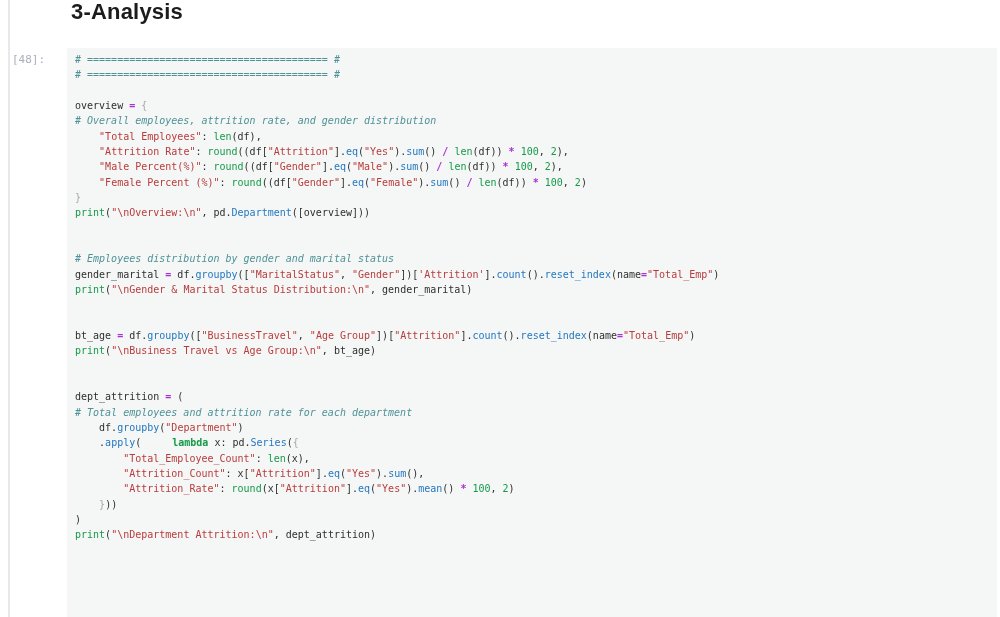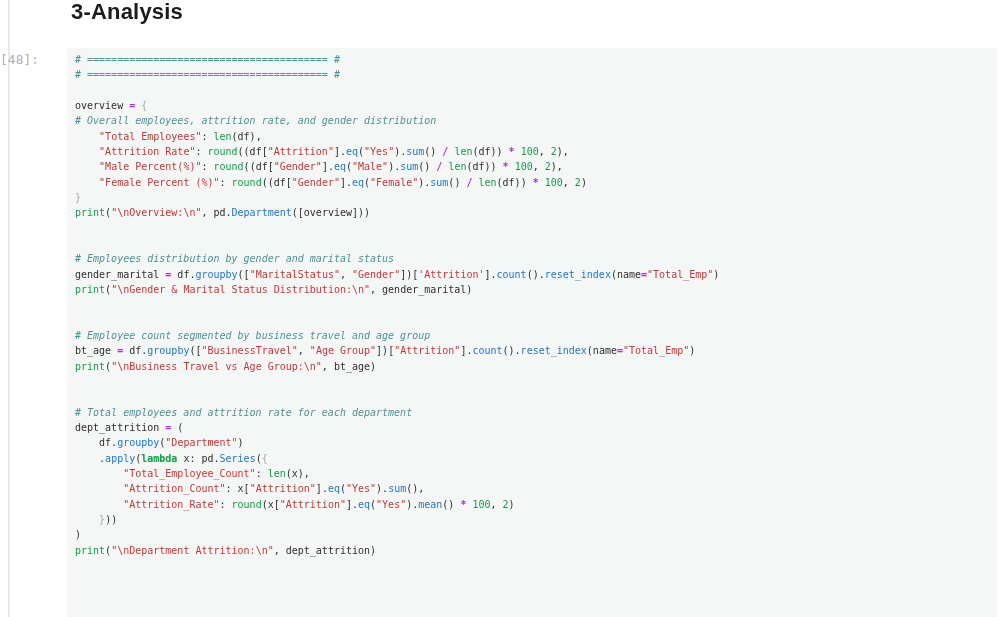"[48]:" .prompt { font-size: 13px -> 11px; text-align: left -> center }
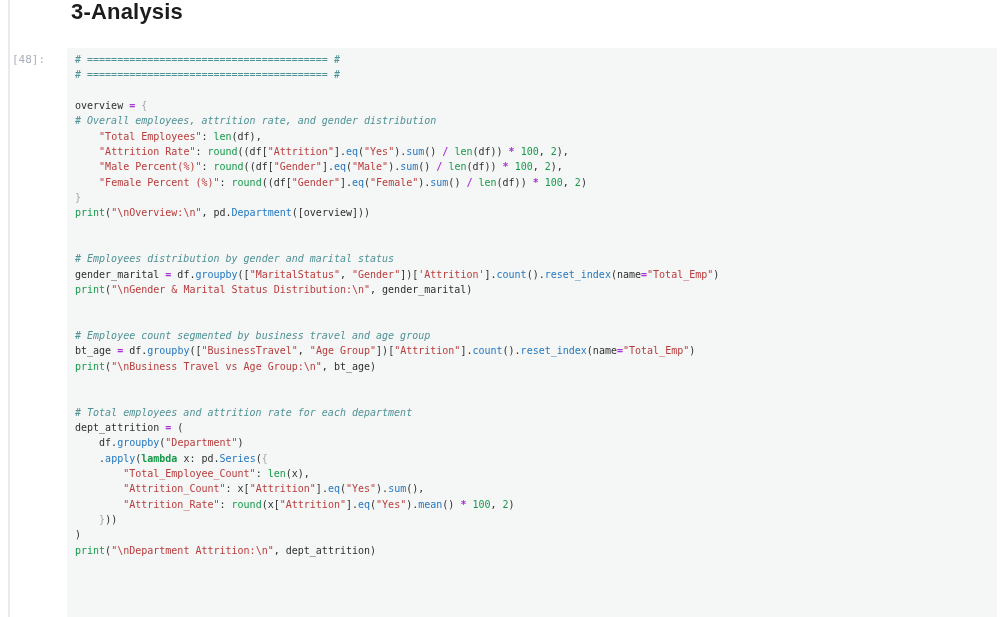"# Employee count segmented by" div.code-line { html: <div><span># Employee count segmented by business travel and age group</span></div> -> none }
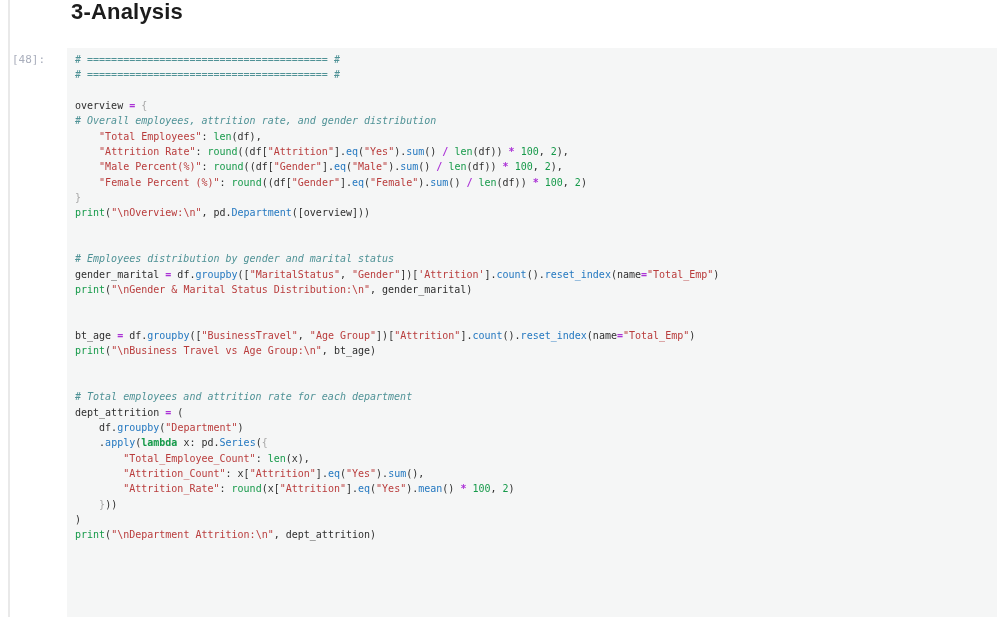"# Total employees and attrition" div.code-line { order: before "dept_attrition = (" -> after "dept_attrition = (" }
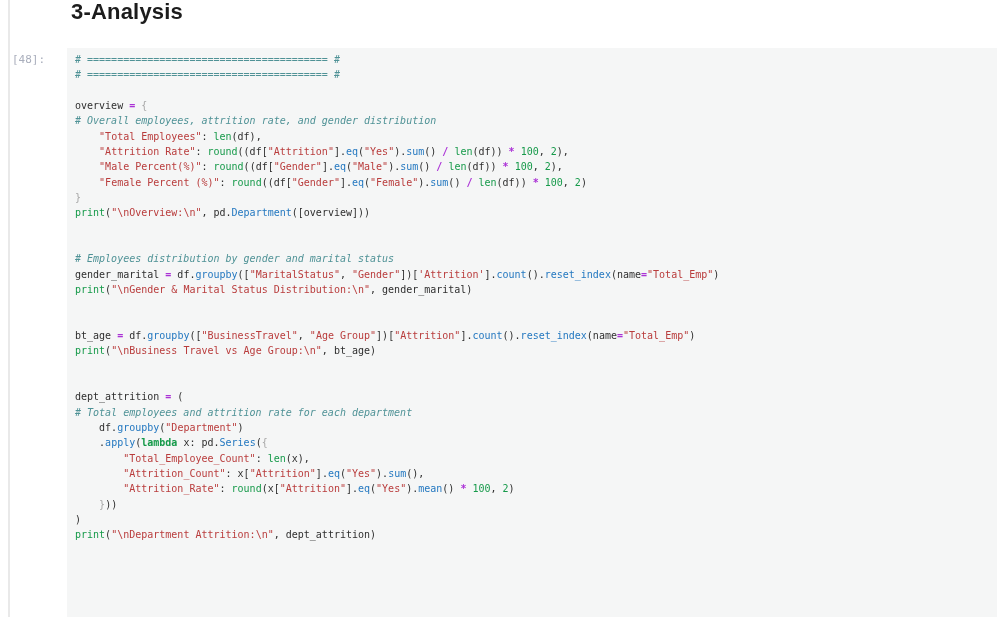"lambda" .tok-k { margin-left: none -> 31px }
